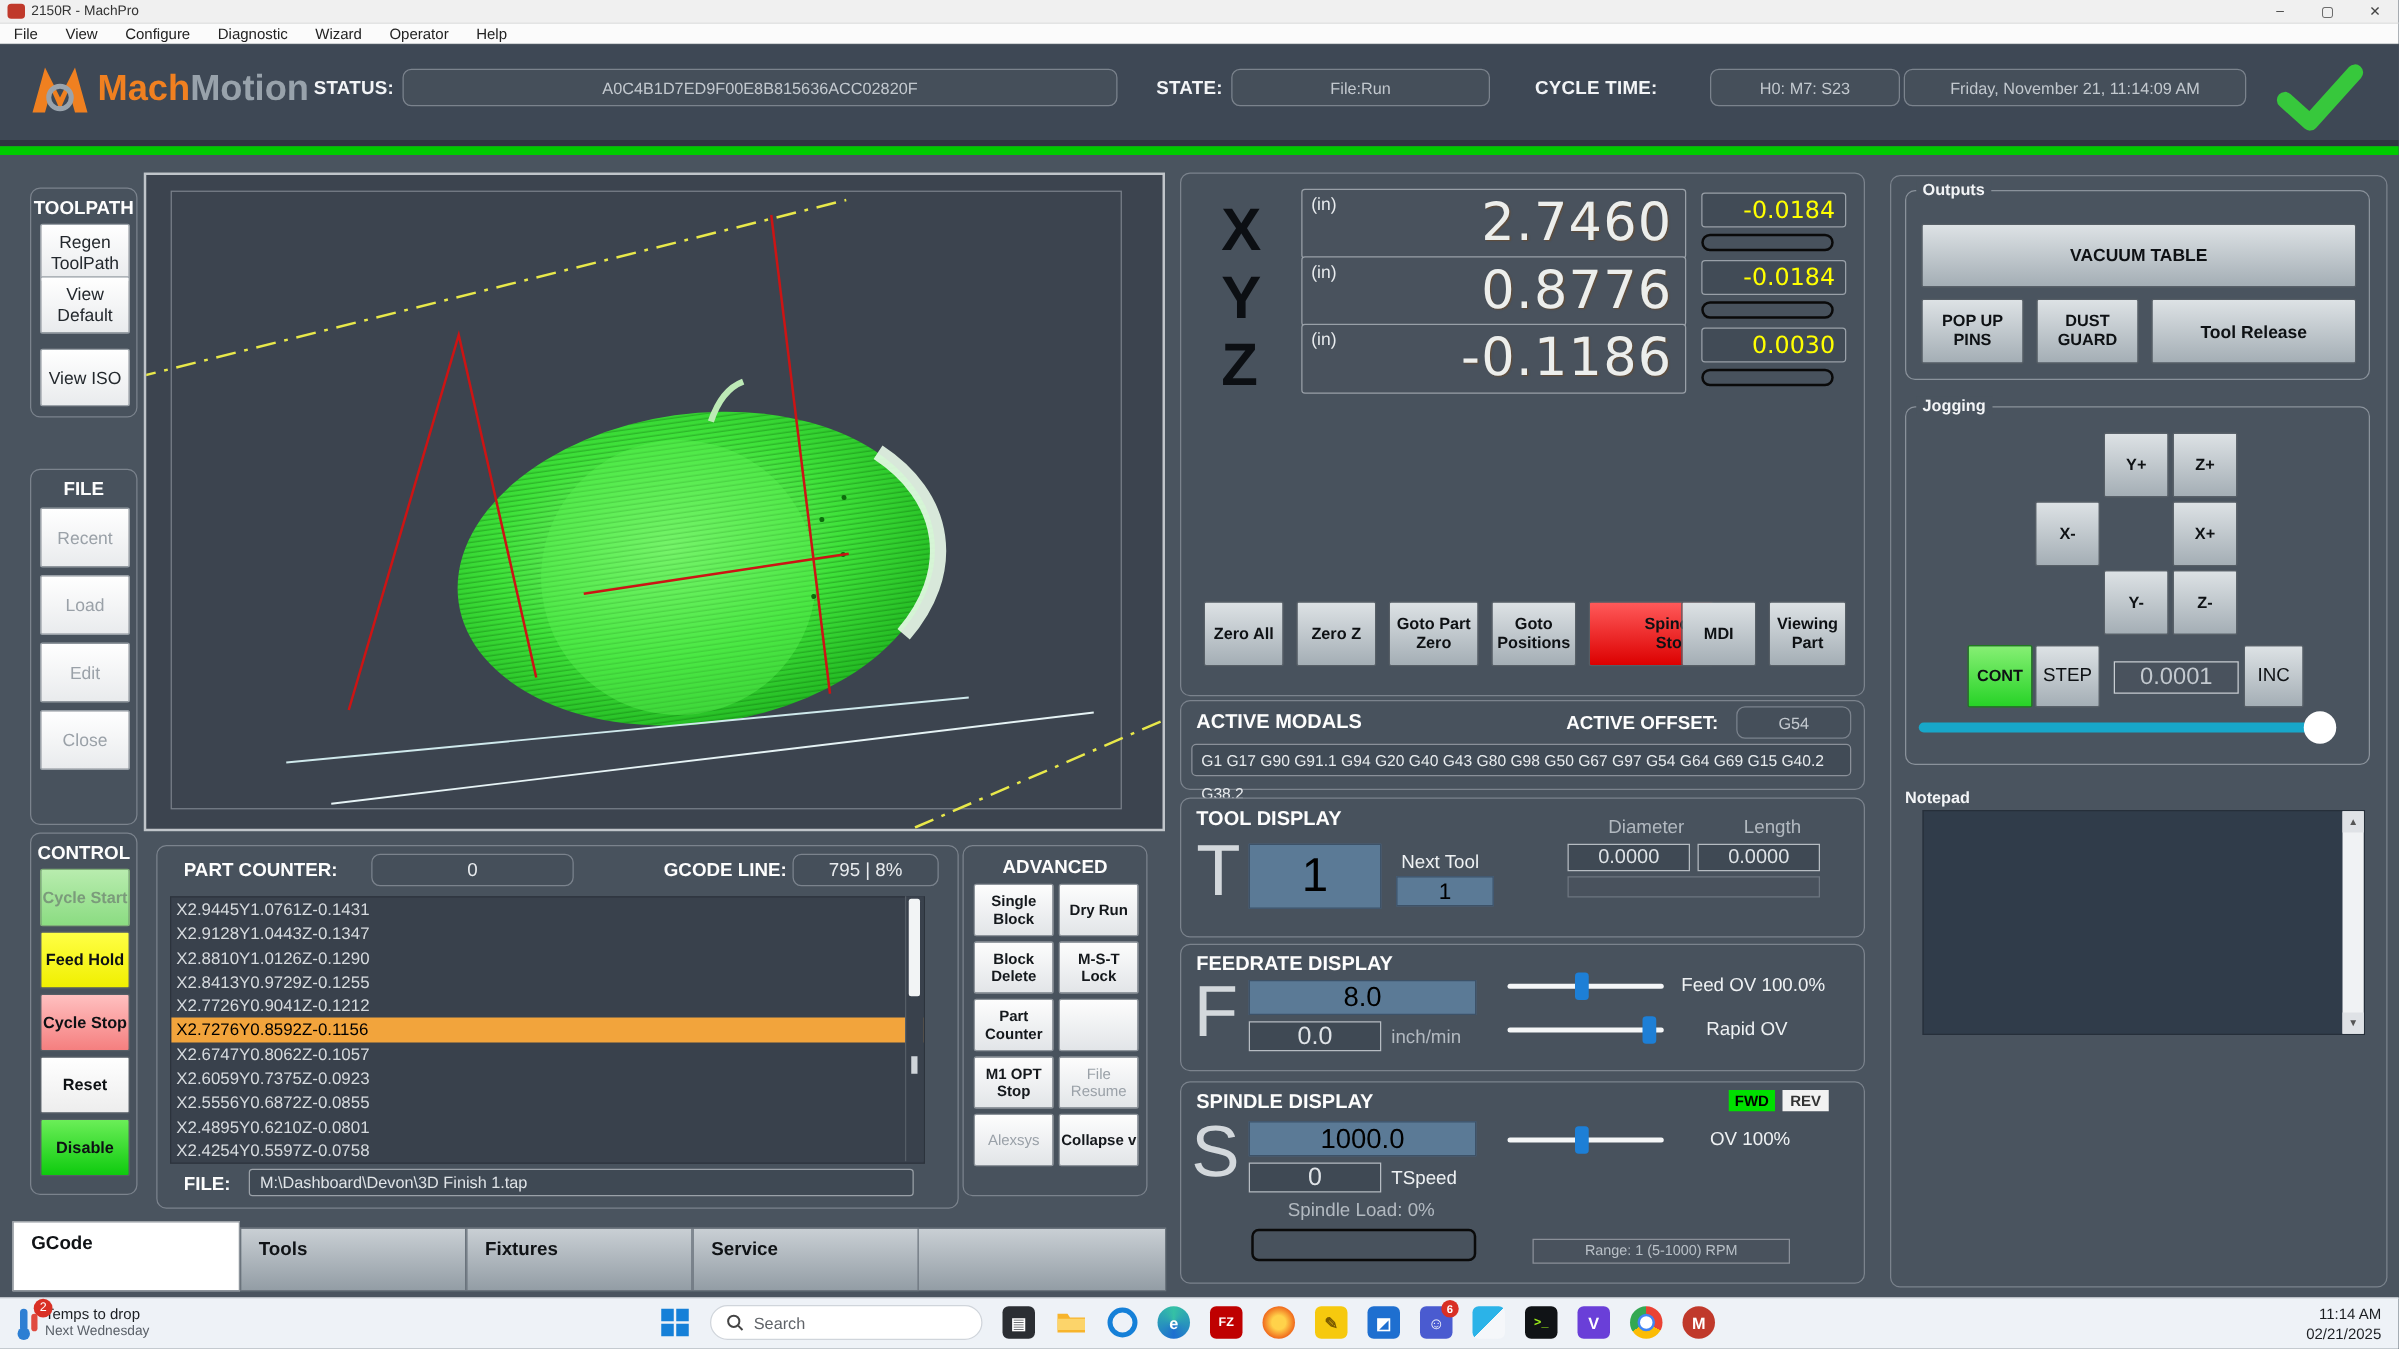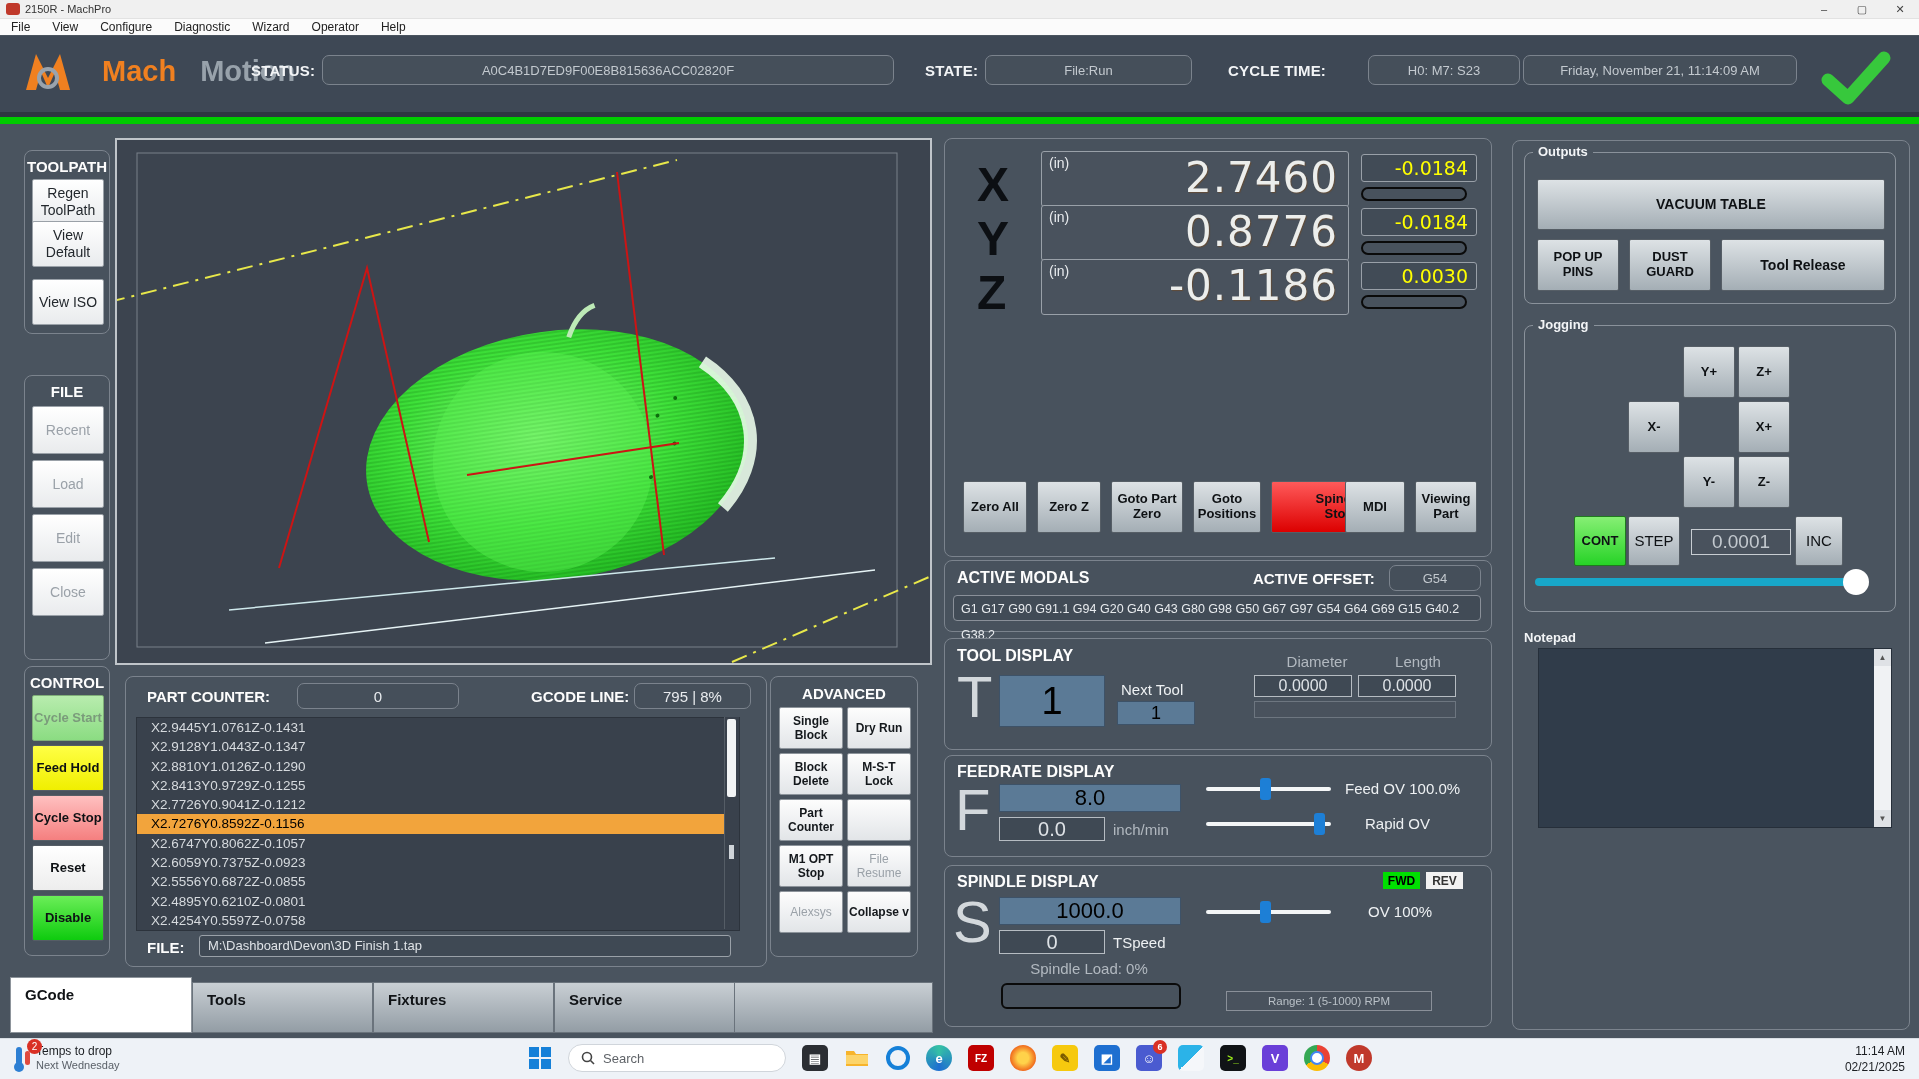"Mach" div.abs { gap: 24px -> none }
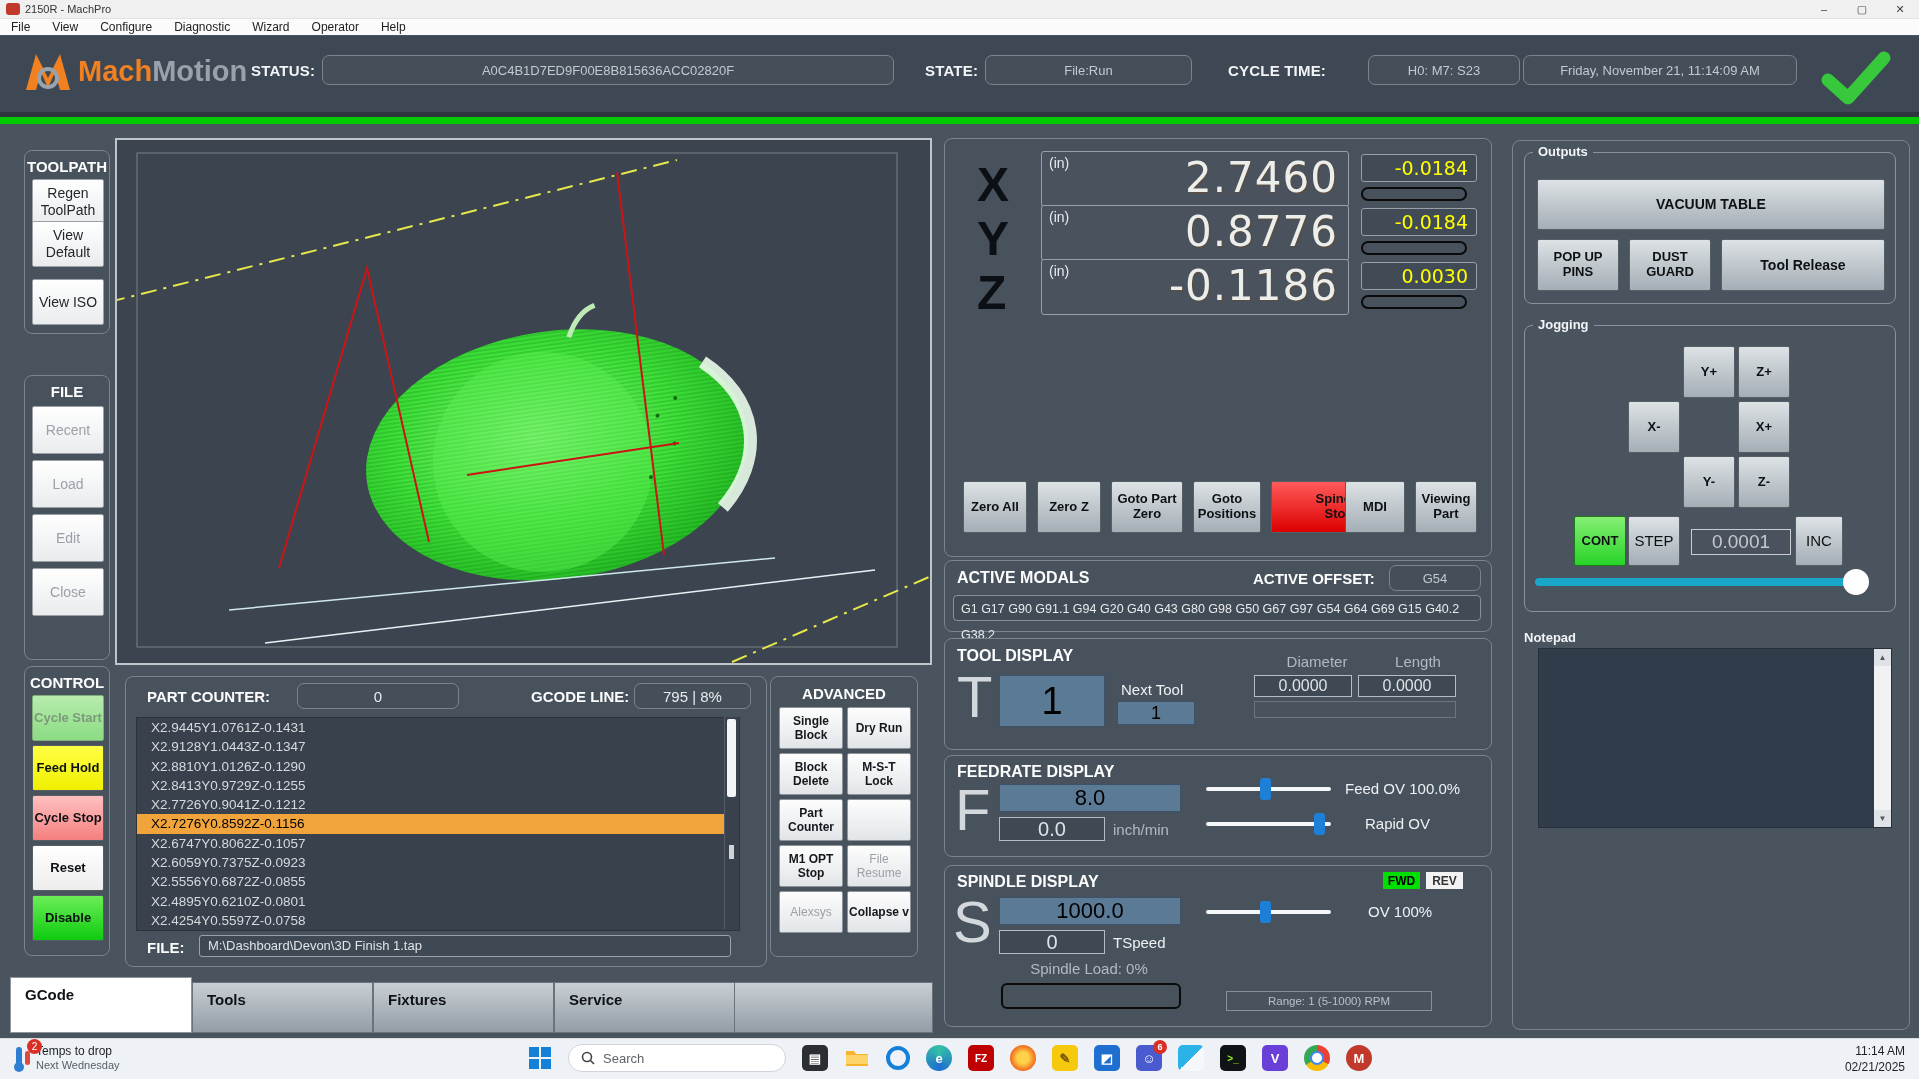"X2.9445Y1.0761Z-0.1431" .gline { padding-left: 14px -> 4px }
